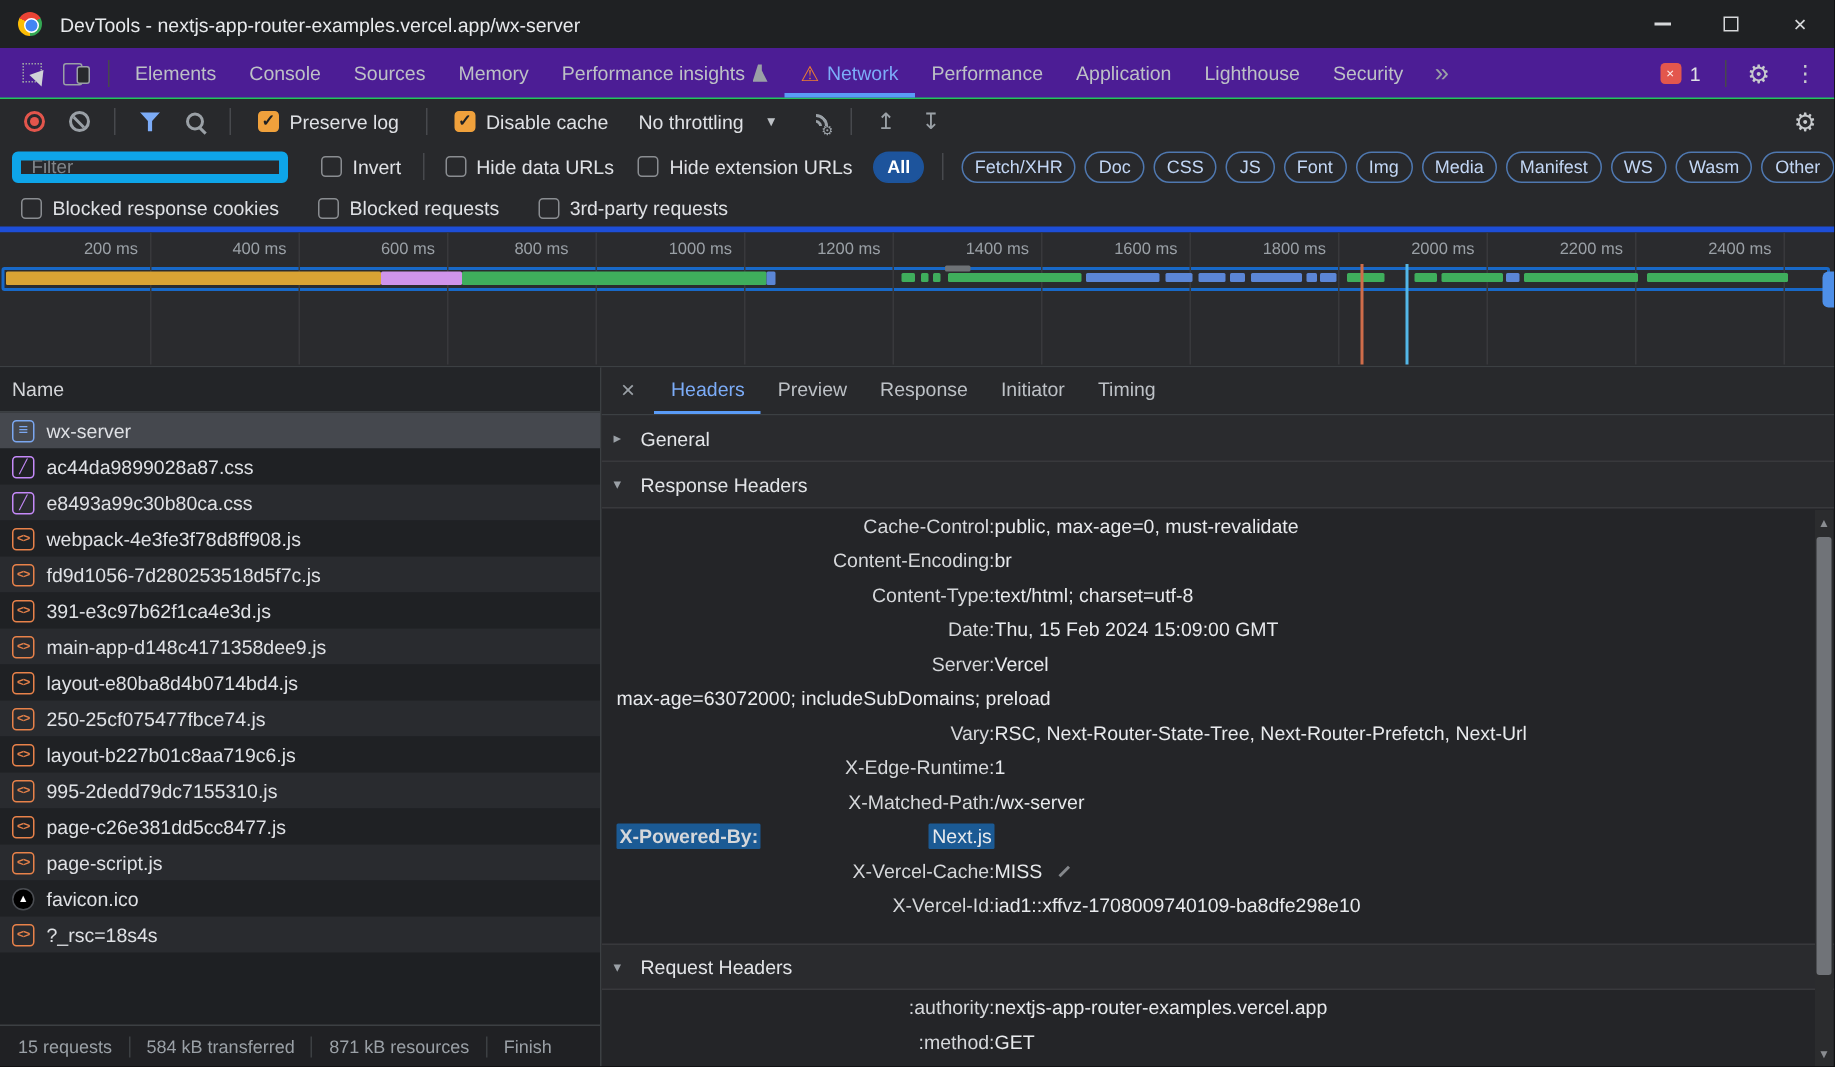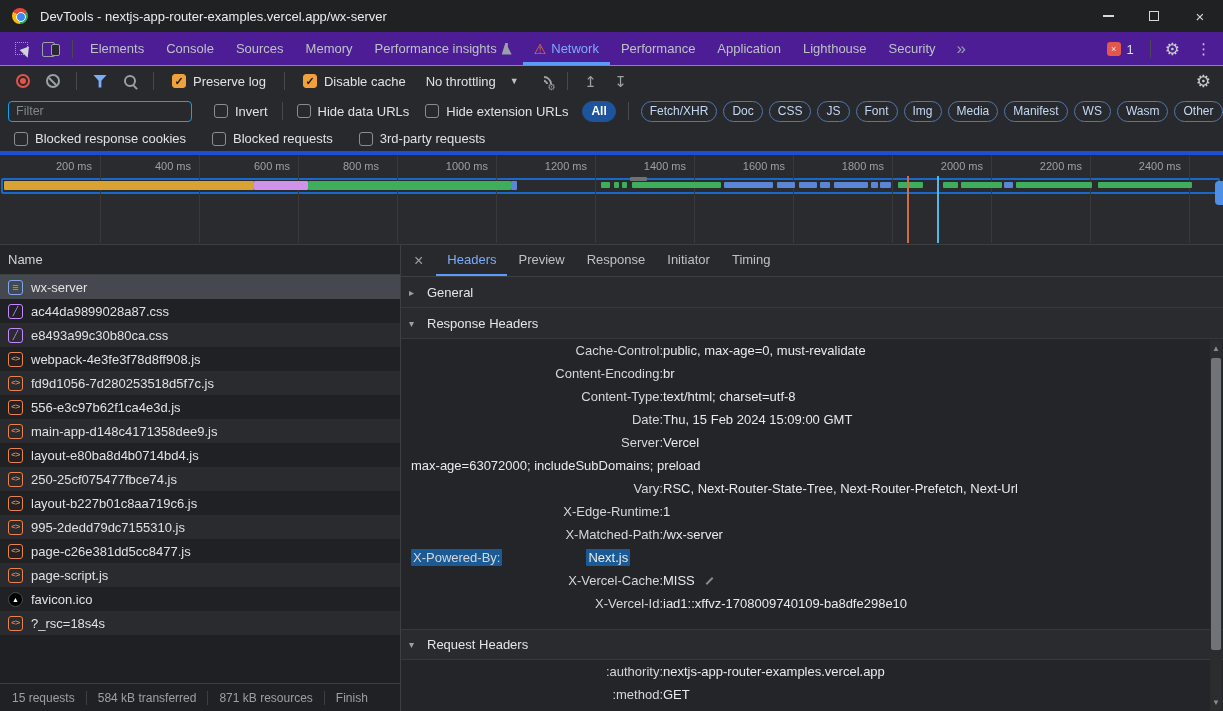"Filter" .filter-input { border: 1px solid #0ea5e9 -> 6px solid #0ea5e9 }
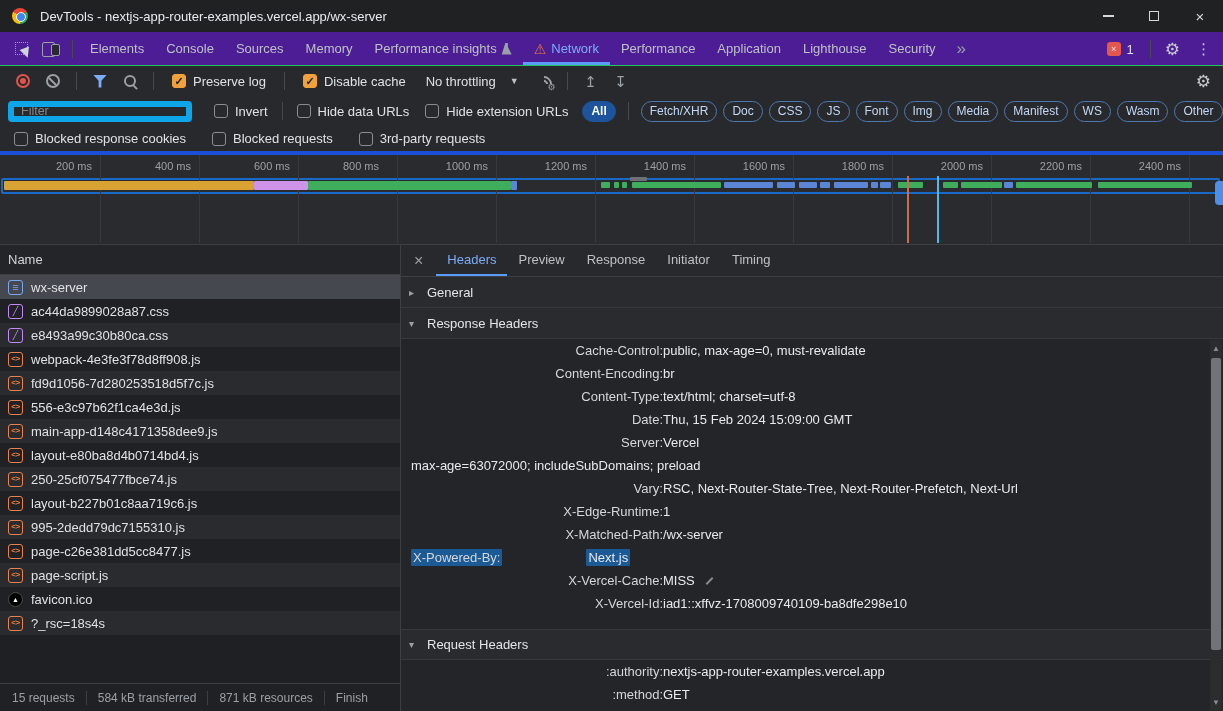"556-e3c97b62f1ca4e3d.js" span.rname { text: 556-e3c97b62f1ca4e3d.js -> 391-e3c97b62f1ca4e3d.js }
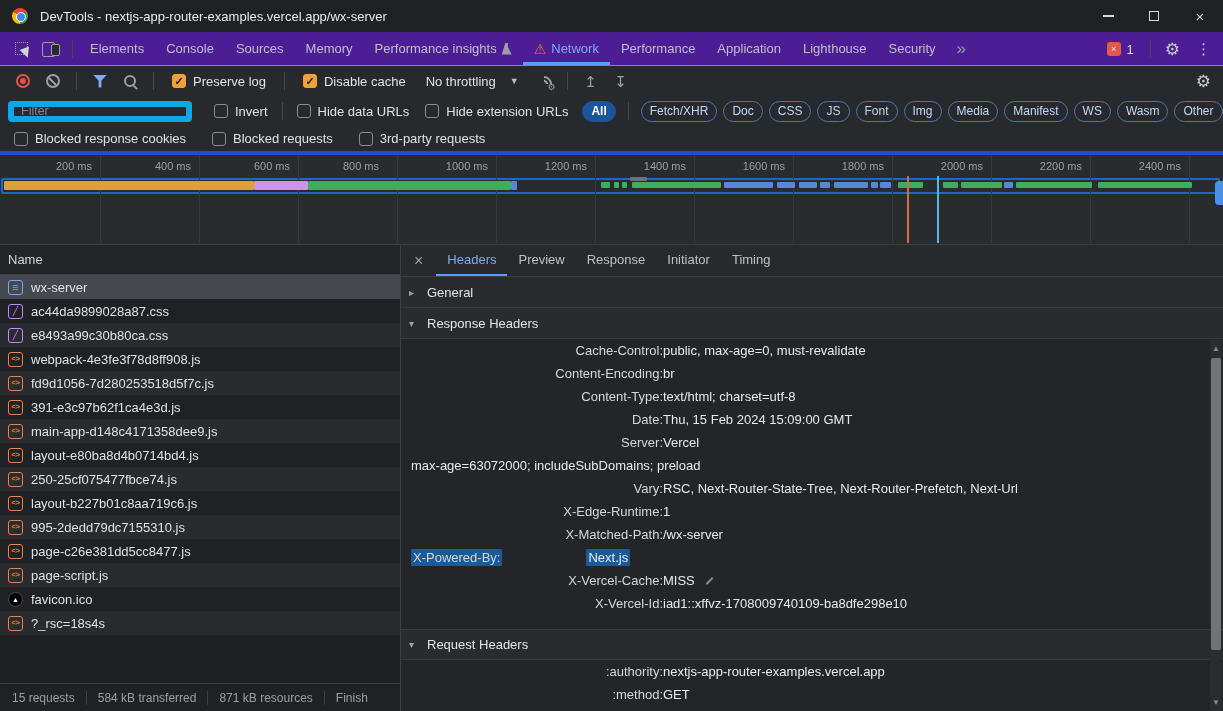"X-Powered-By:" span.kv-key { font-weight: none -> bold; margin-right: 84px -> 112px }
